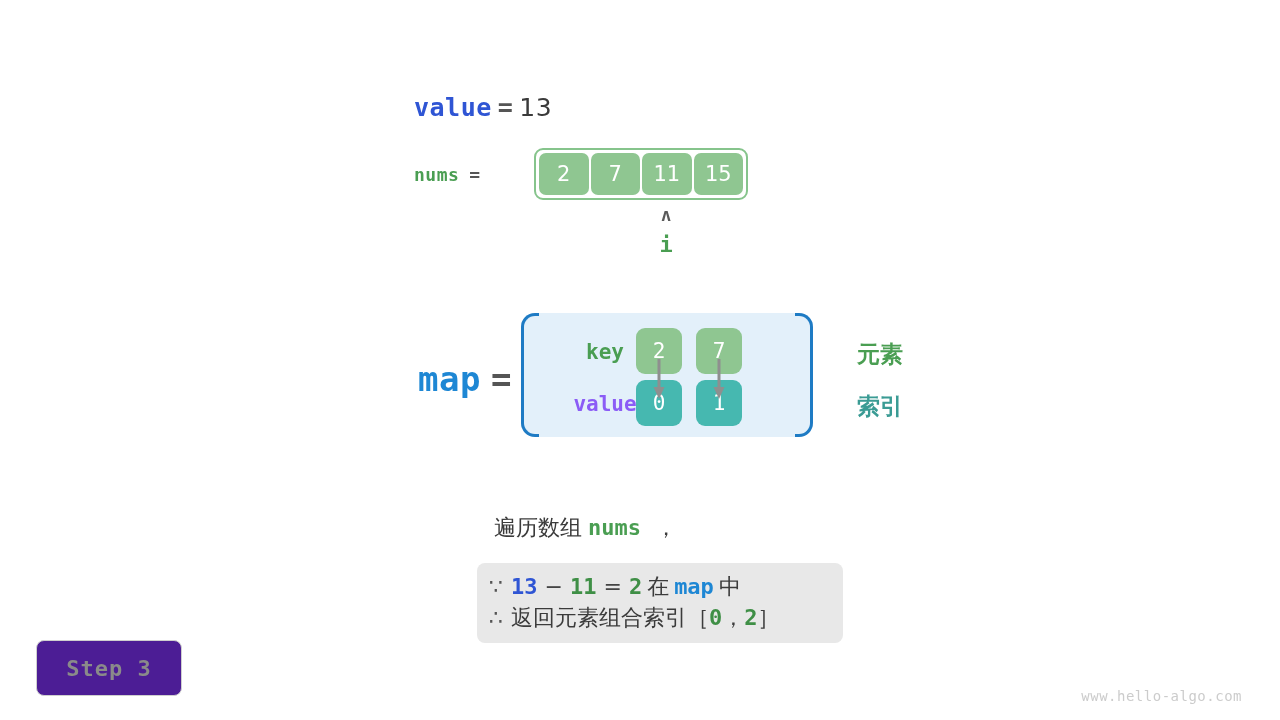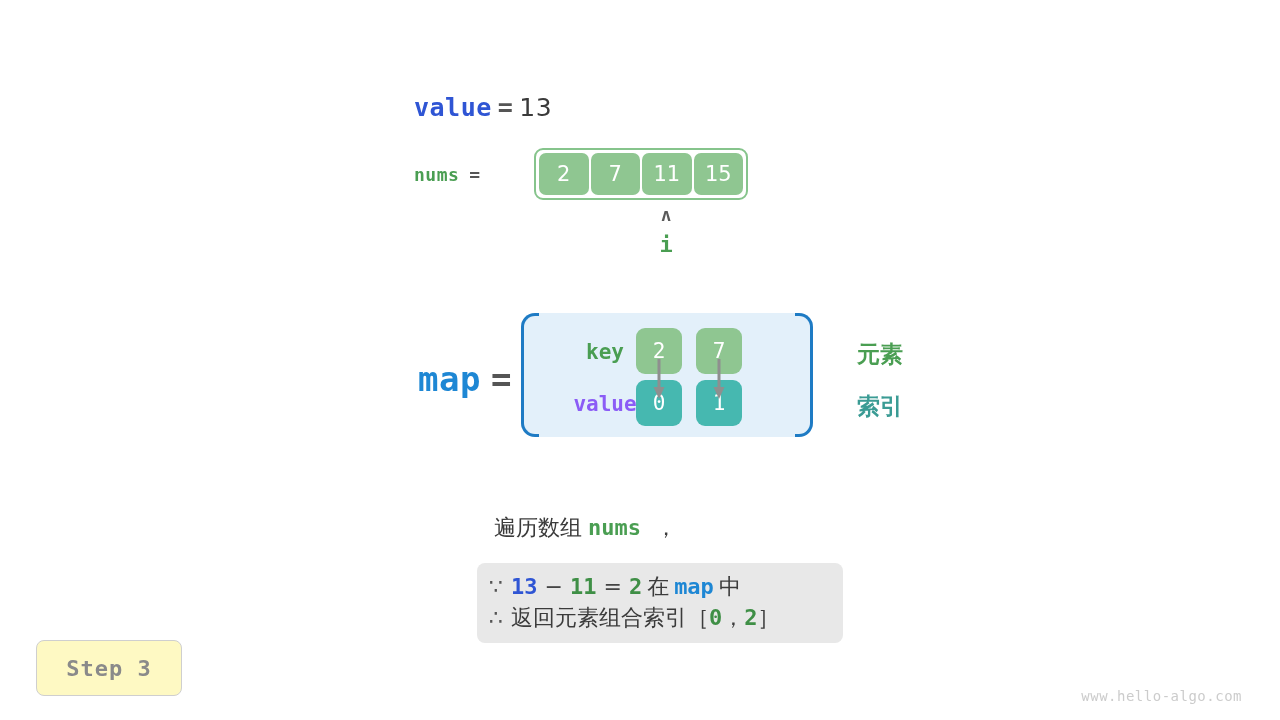"Step 3" #step-badge { background: #fef9c3 -> #4c1d95 }
